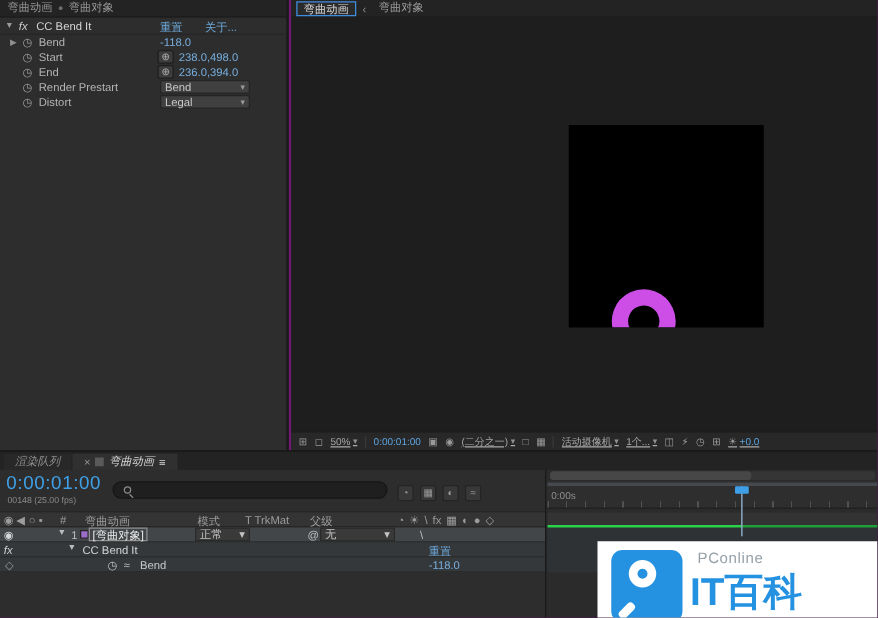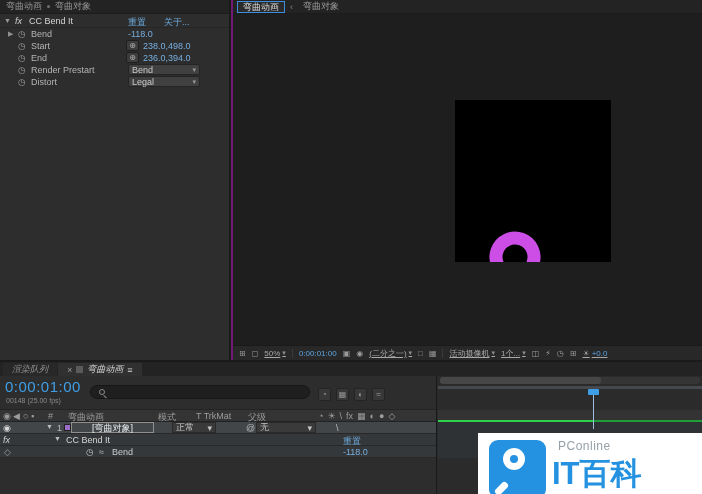"0:00s" div.ruler { html: none -> <div> <span>0:00s</span> <div></div> </div> }
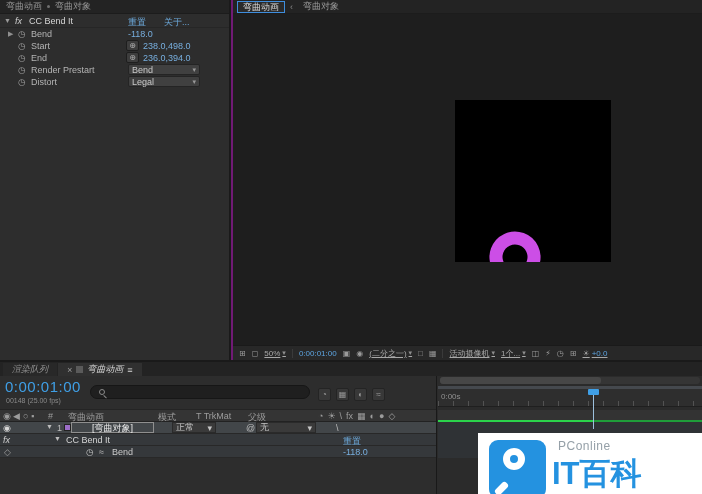"[弯曲对象]" .namebox { padding: 0 20px -> 0 2px }
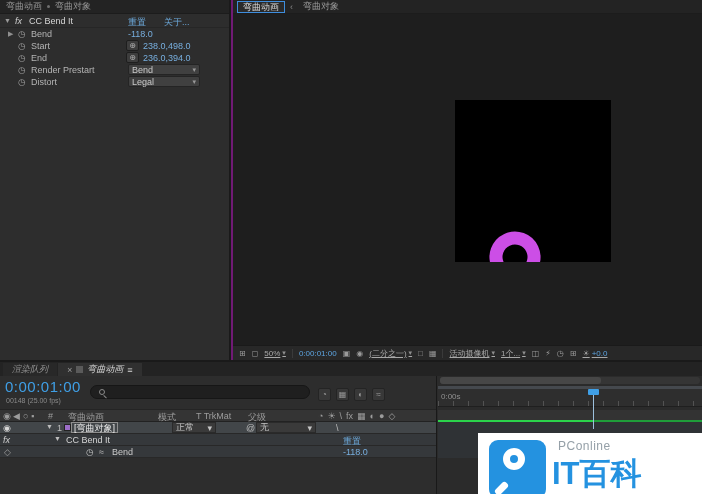"正常" .modebox { left: 172px -> 156px }
